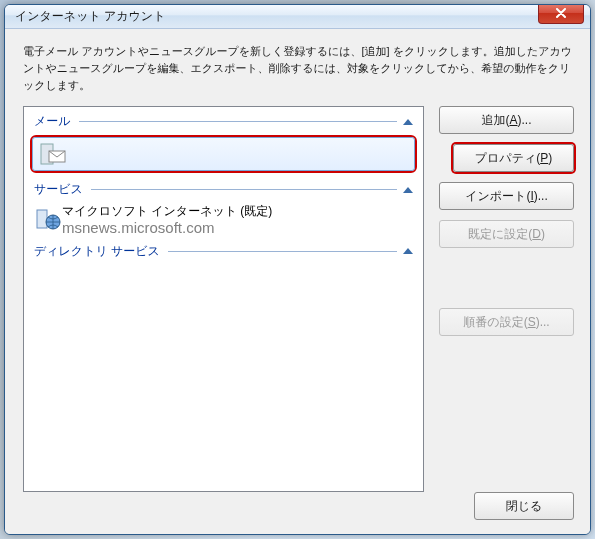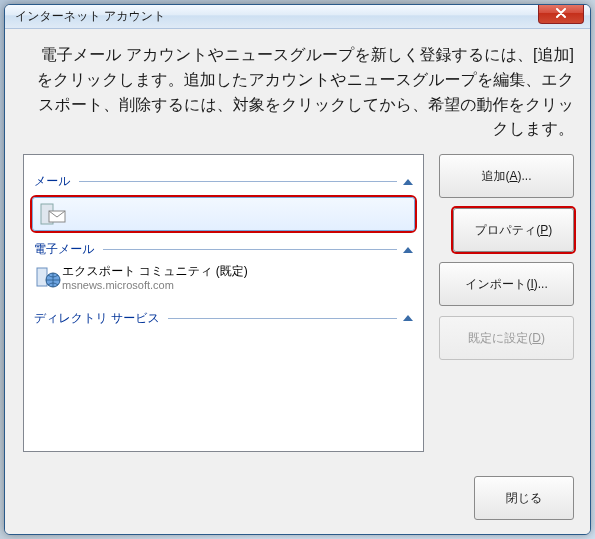"電子メール アカウントやニュースグループを新しく登録するには、[追加]" .instructions { font-size: 16px -> 11px; text-align: right -> none }
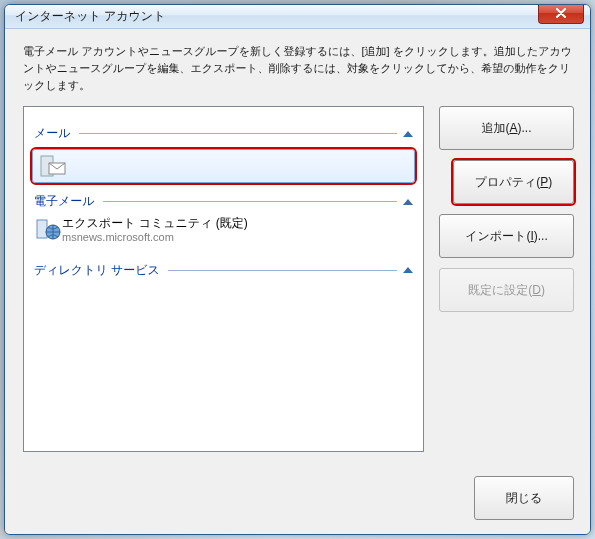"メール" .list { padding: 16px 4px -> 4px 4px }
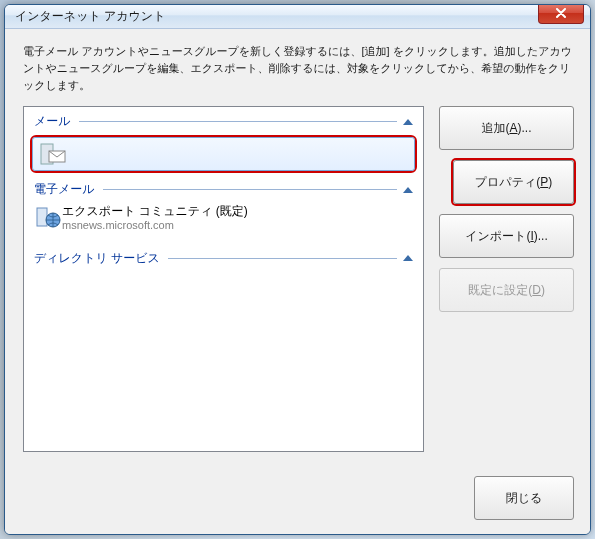"追加(A)..." .btn { height: 44px -> 28px }
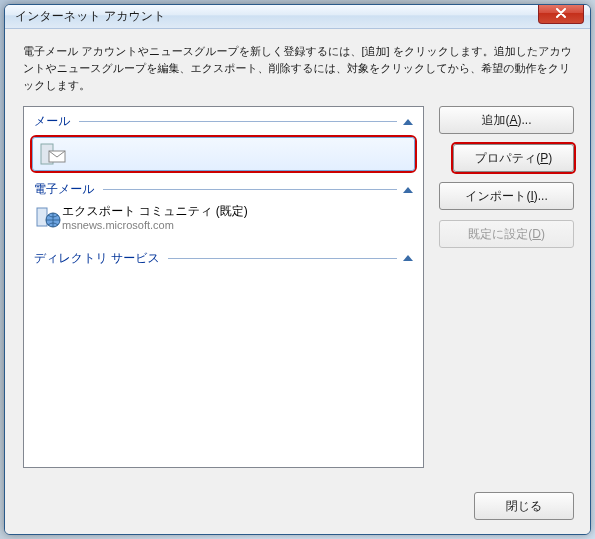"電子メール" span { text: 電子メール -> サービス }
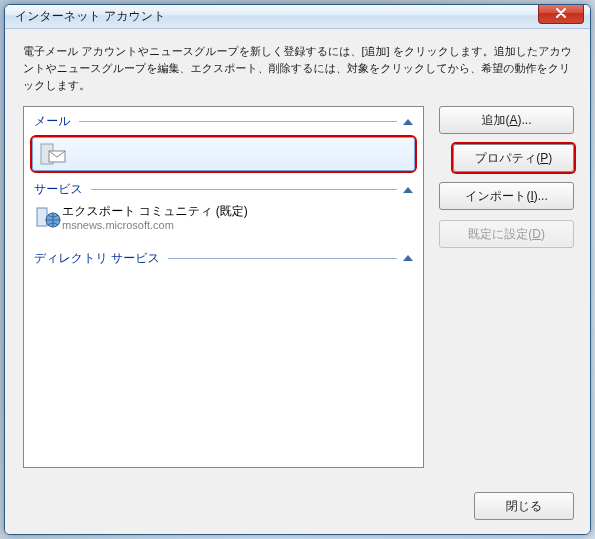"エクスポート コミュニティ (既定)" span { text: エクスポート コミュニティ -> マイクロソフト インターネット }
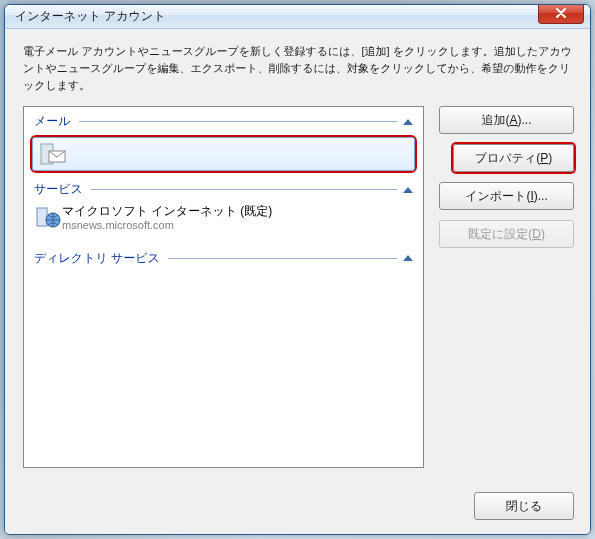"msnews.microsoft.com" .entry .txt .sub { font-size: 11px -> 15px }
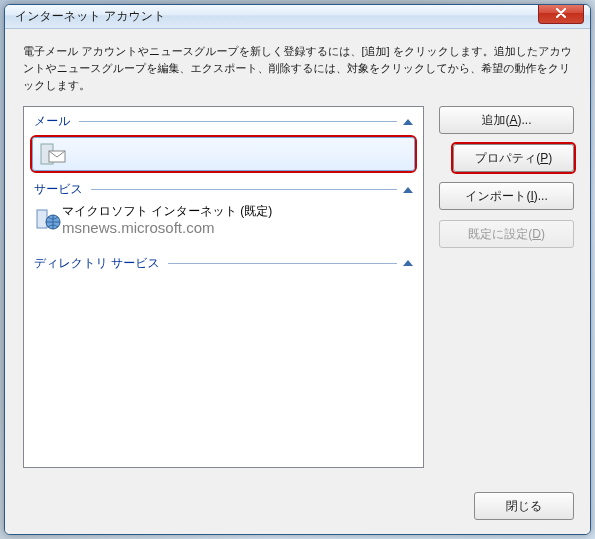"ディレクトリ サービス" div.section-header { margin-top: 12px -> 0 }
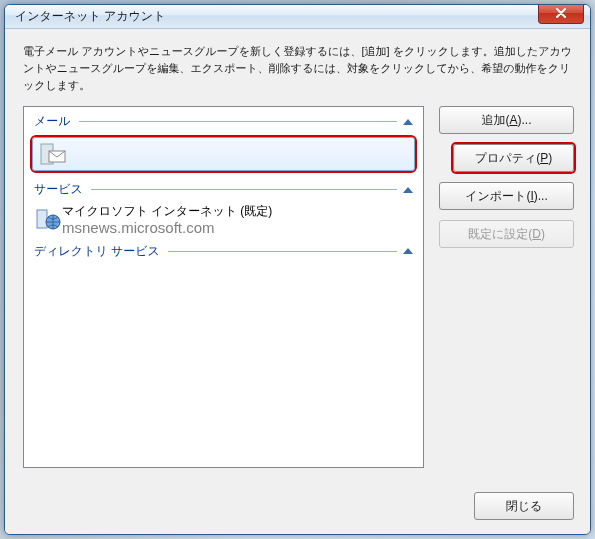"順番の設定(S)..." div.btn { html: none -> <div> <span>順番の設定(<u>S</u>)...</span> </div> }
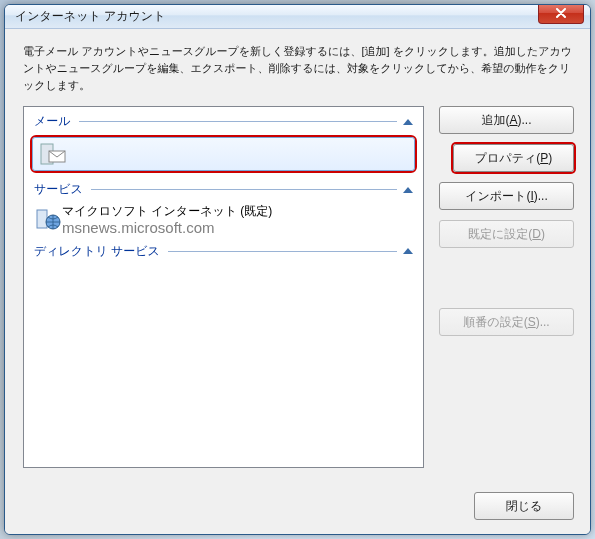"閉じる" .bottom { padding-top: 24px -> 0 }
